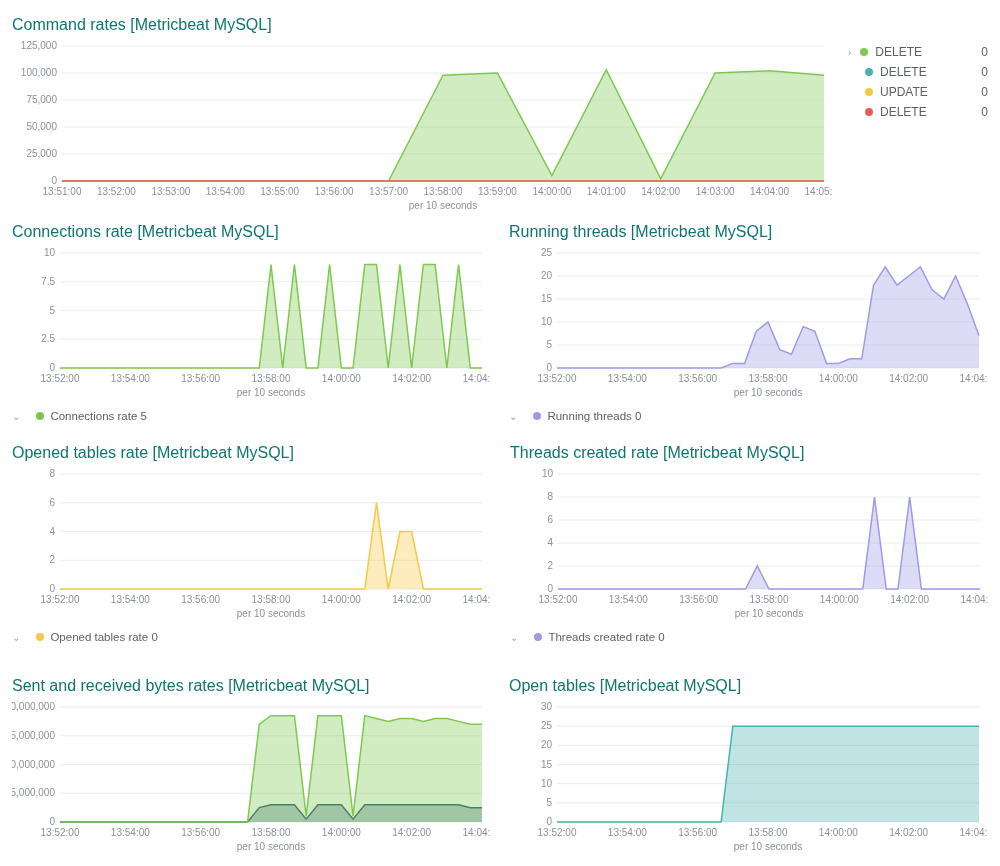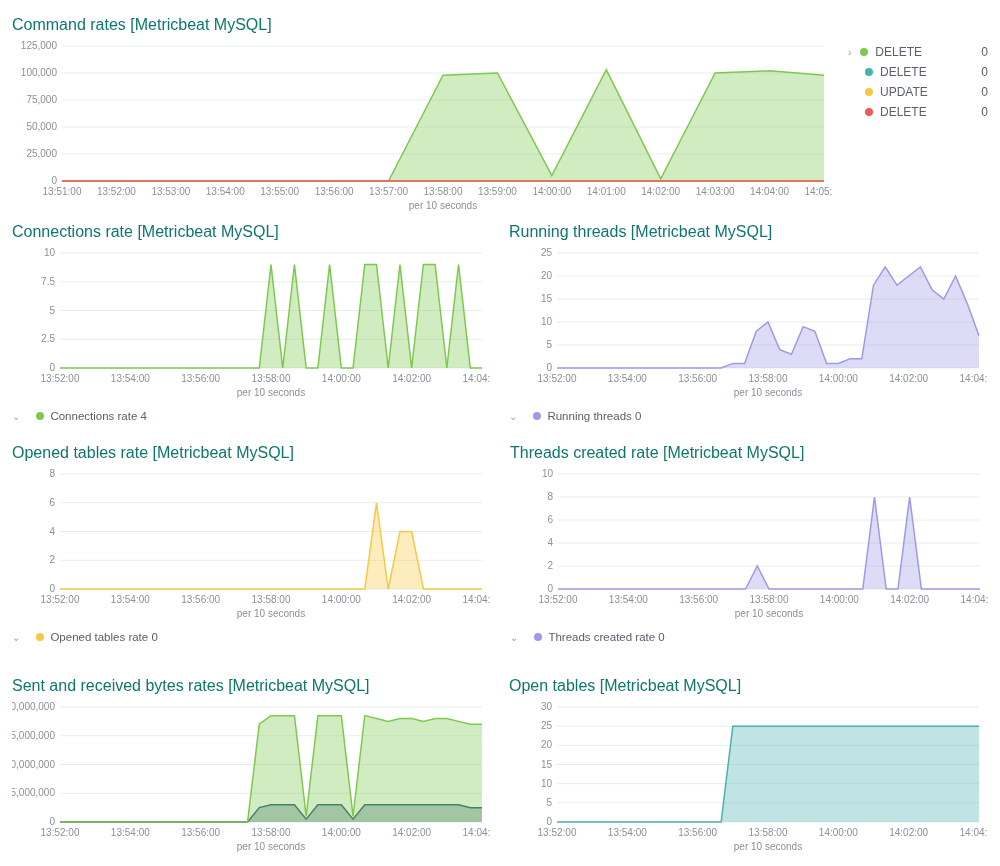"Connections rate 4" span { text: 4 -> 5 }
